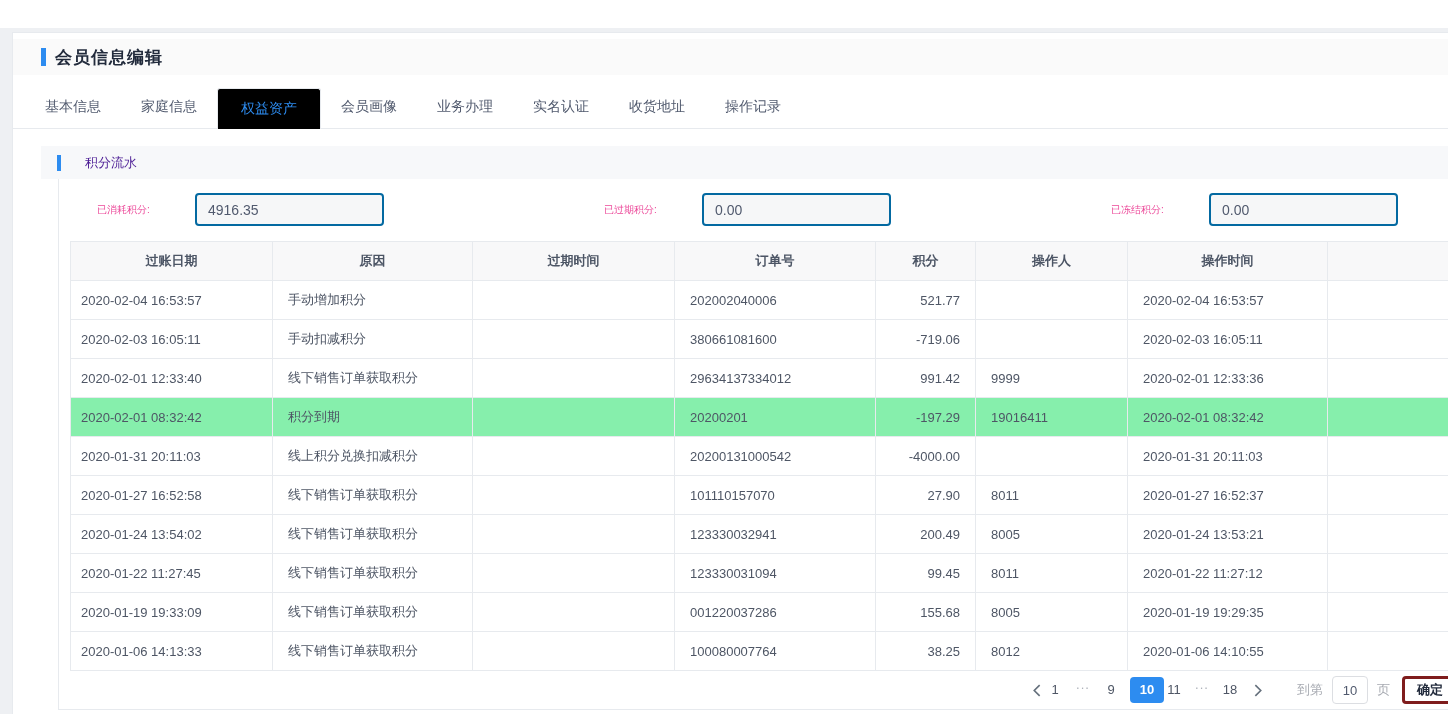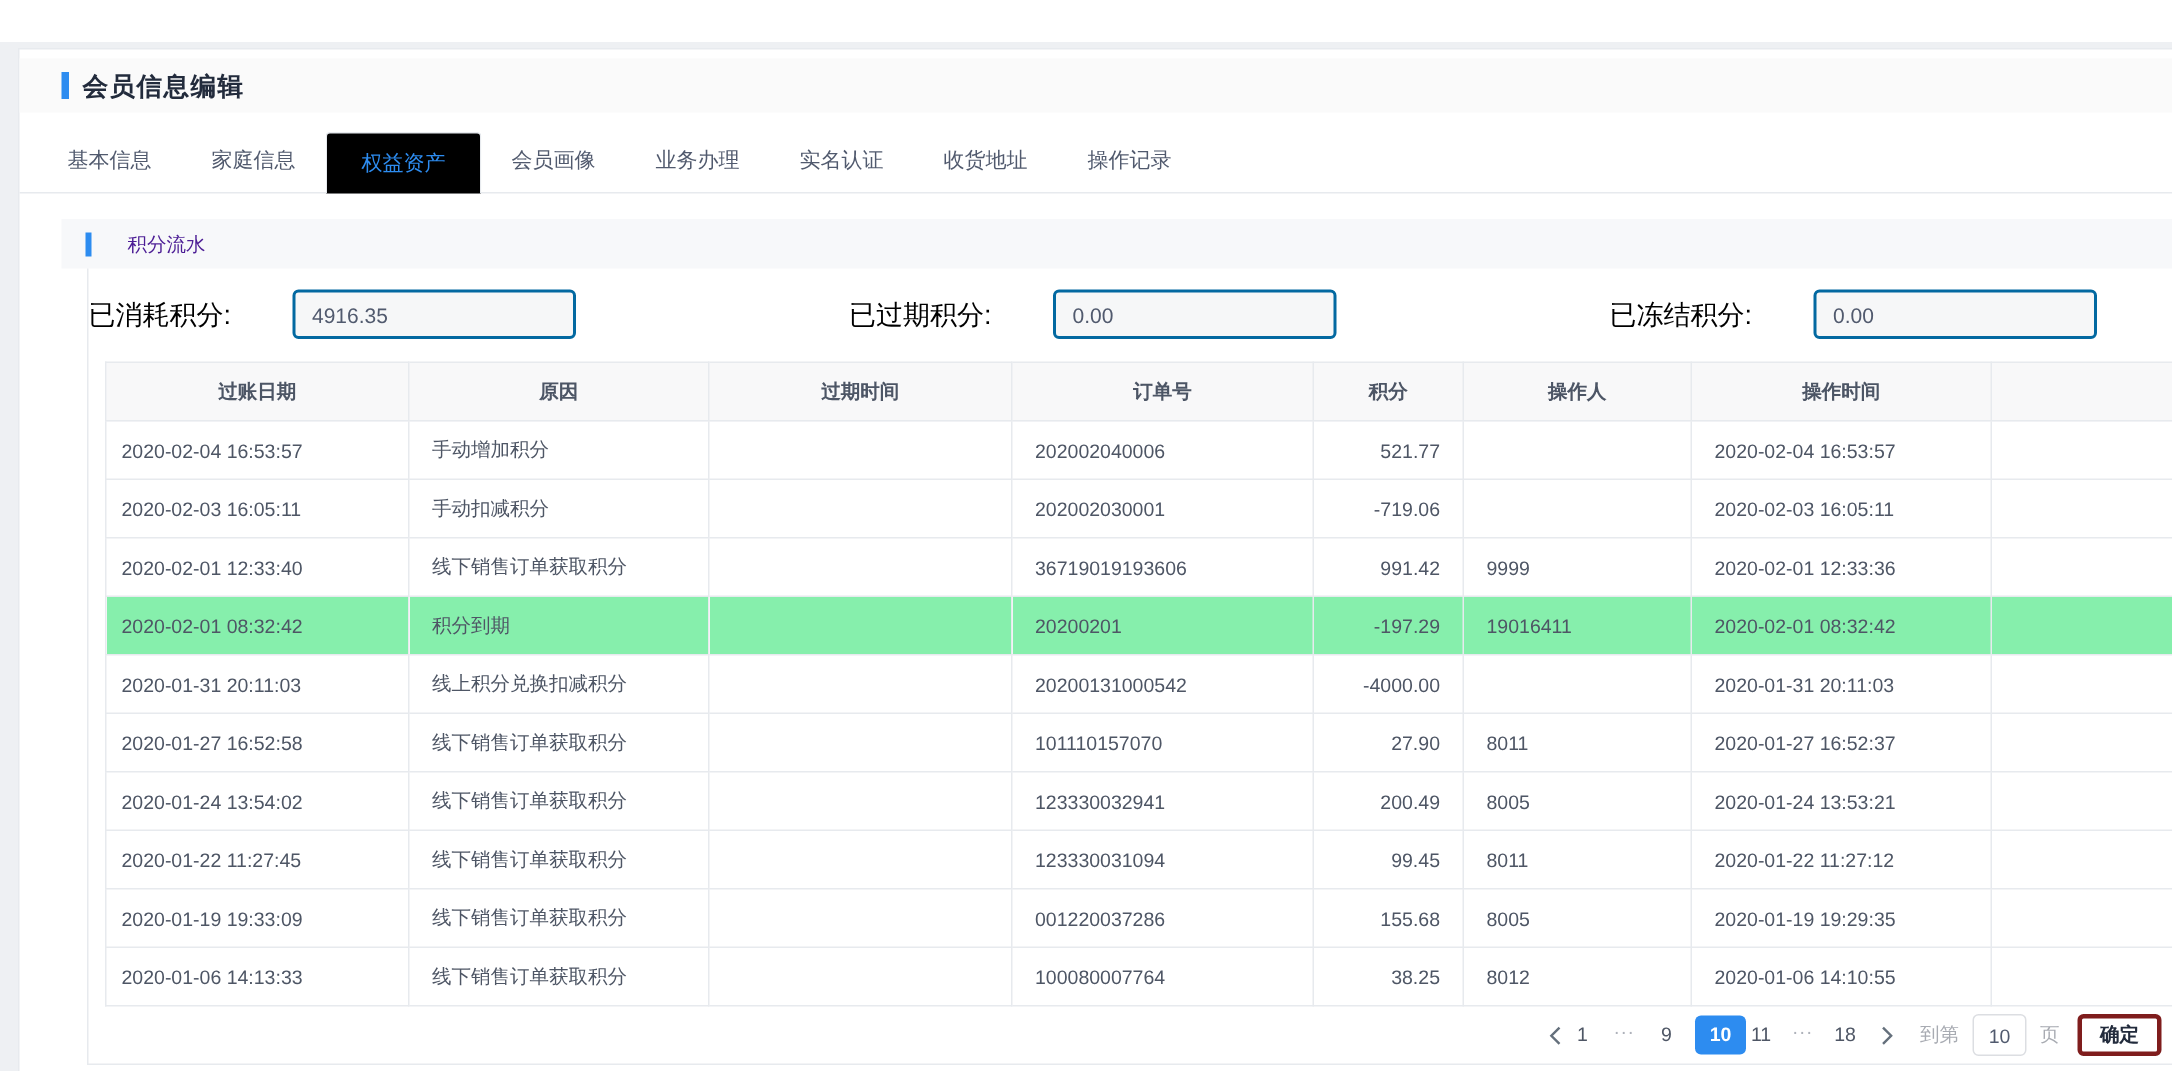"已消耗积分:" .fgroup .flabel { color: #000000 -> #ec4899; font-size: 18px -> 10px; text-align: left -> center }
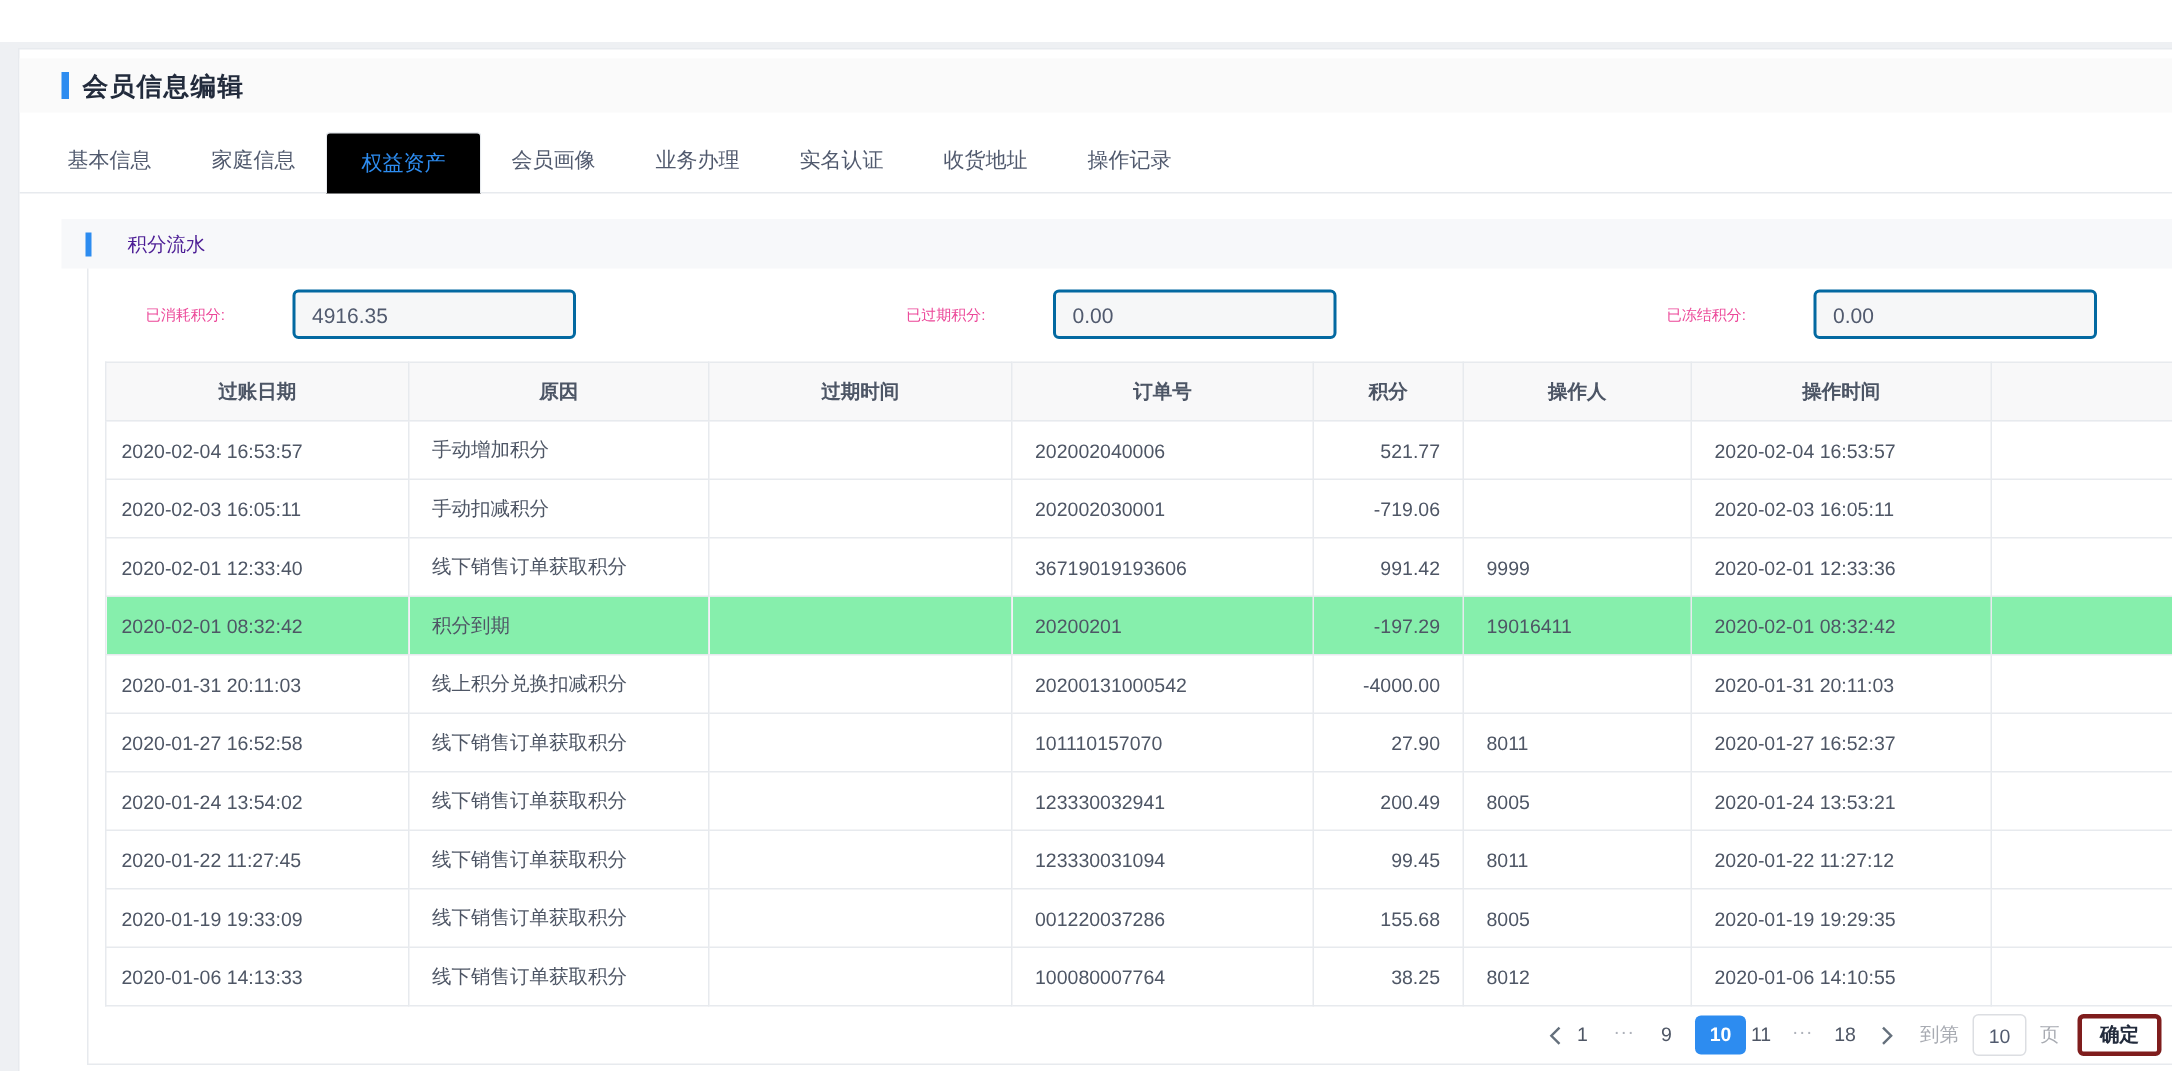"202002030001" td.c3 { text: 202002030001 -> 380661081600 }
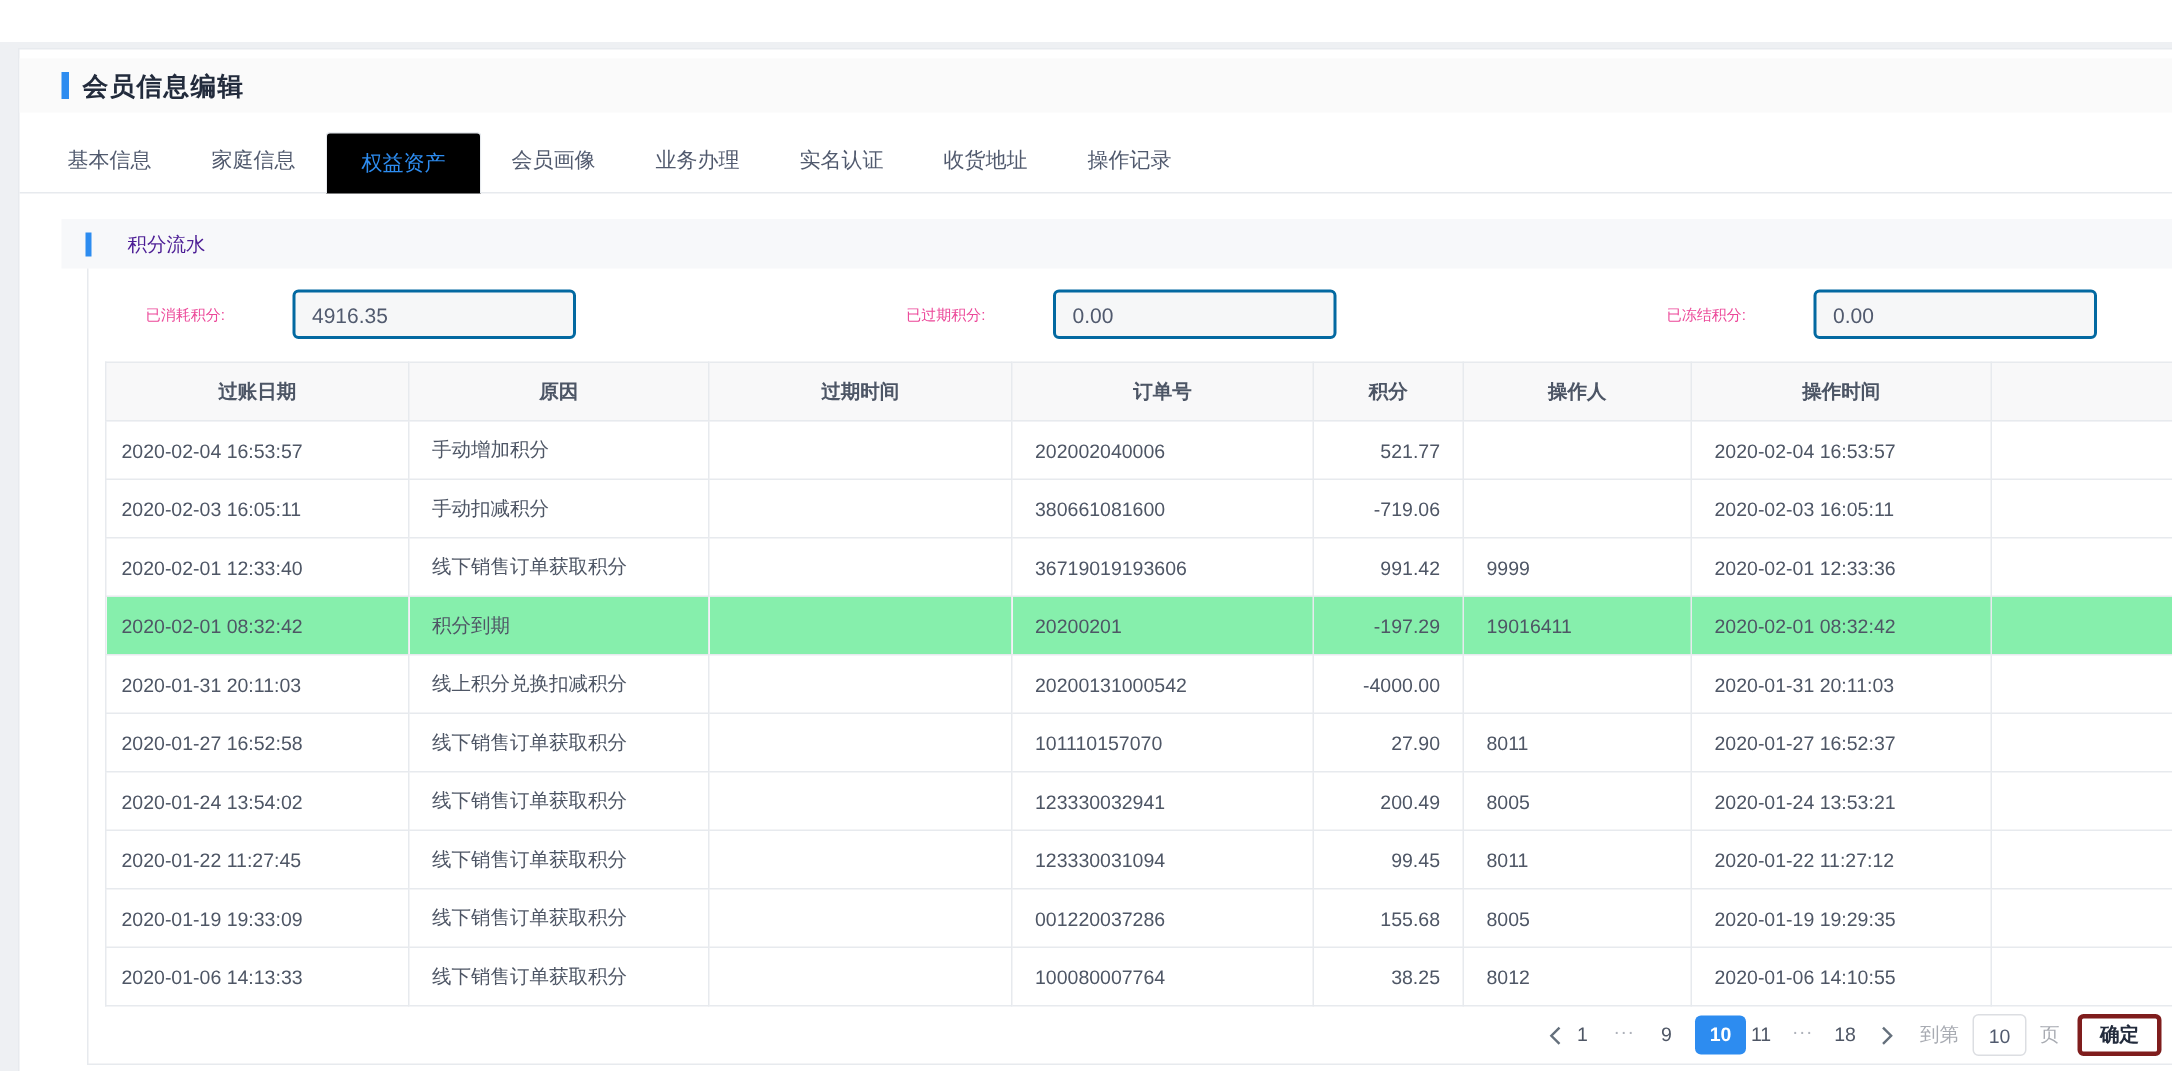"36719019193606" td.c3 { text: 36719019193606 -> 29634137334012 }
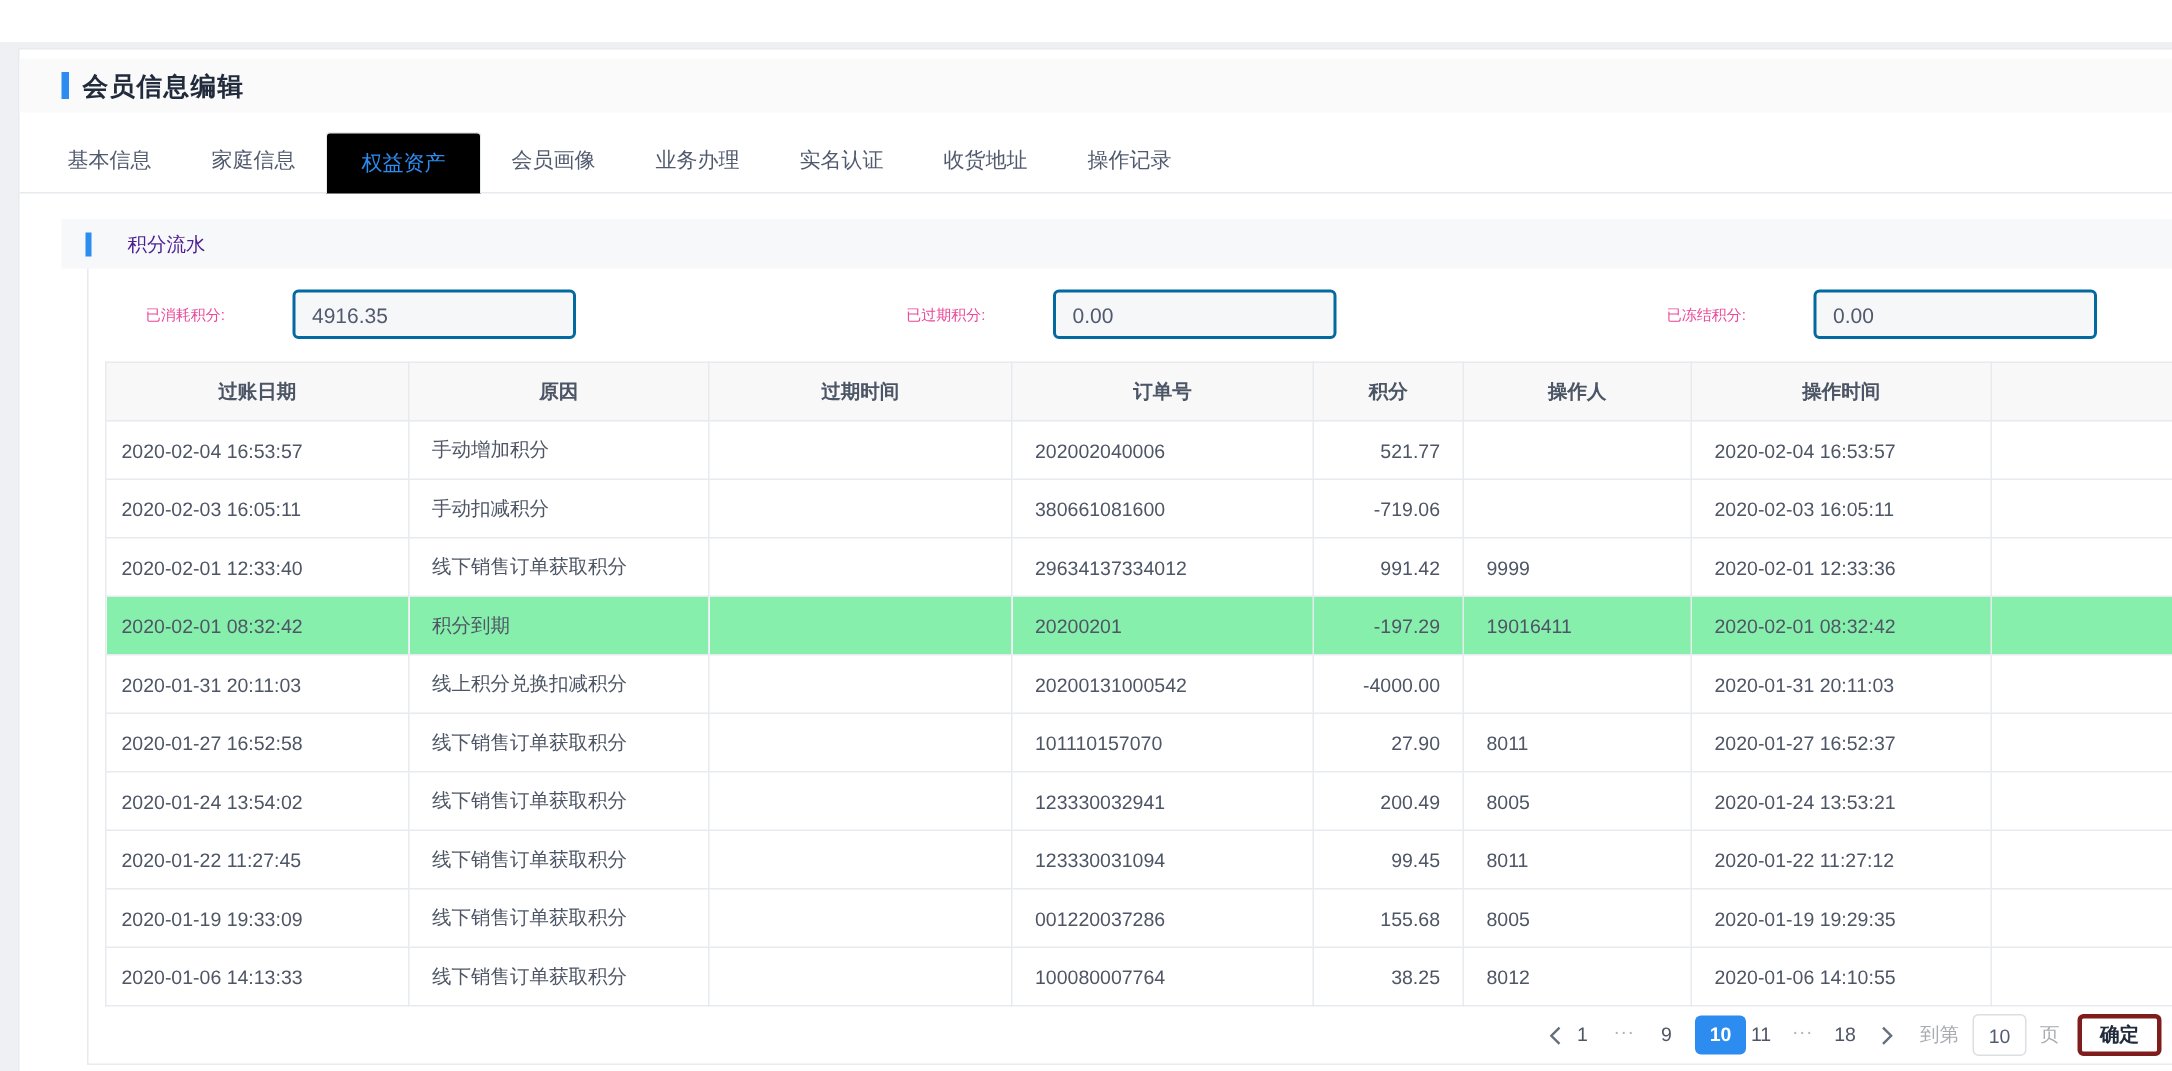"到第" .goto-label { margin-left: 15px -> 32px }
